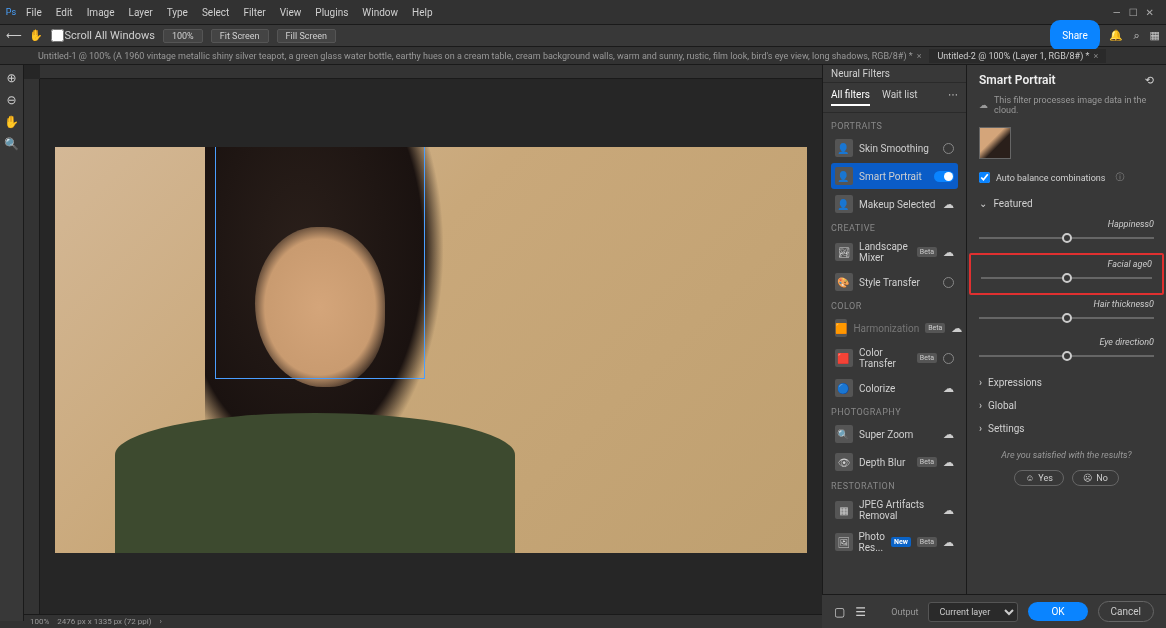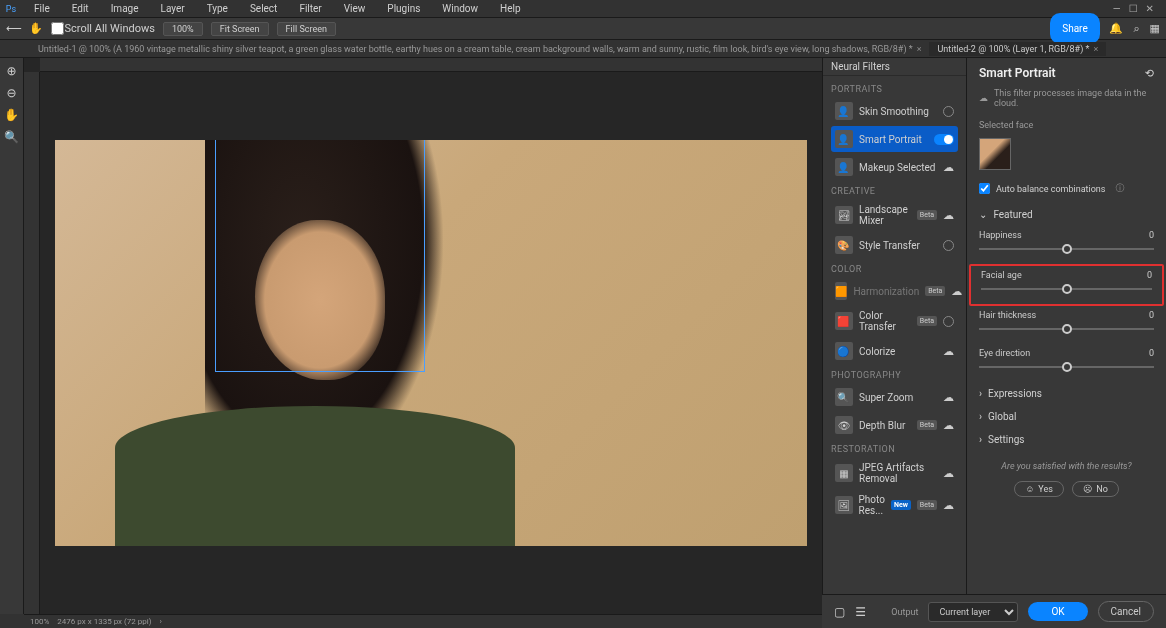"Ps" .menubar { gap: 10px -> 2px; height: 18px -> 25px }
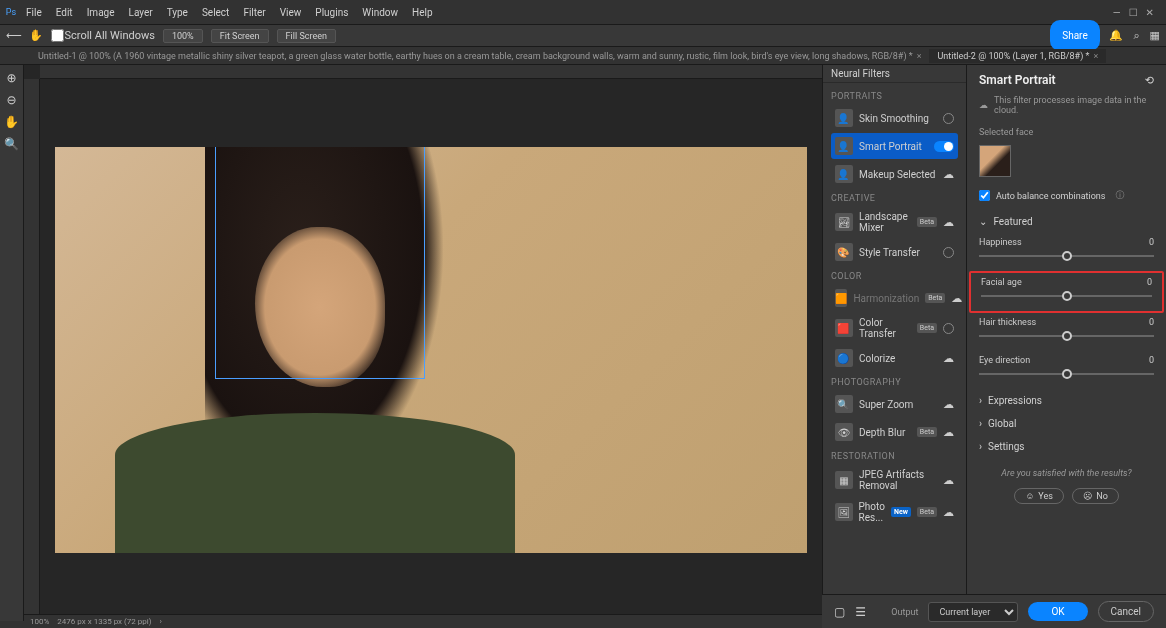"All filters" div.np-tabs { html: none -> <div> <span>All filters</span> <span>Wait list</span> <span>⋯</span> </div> }
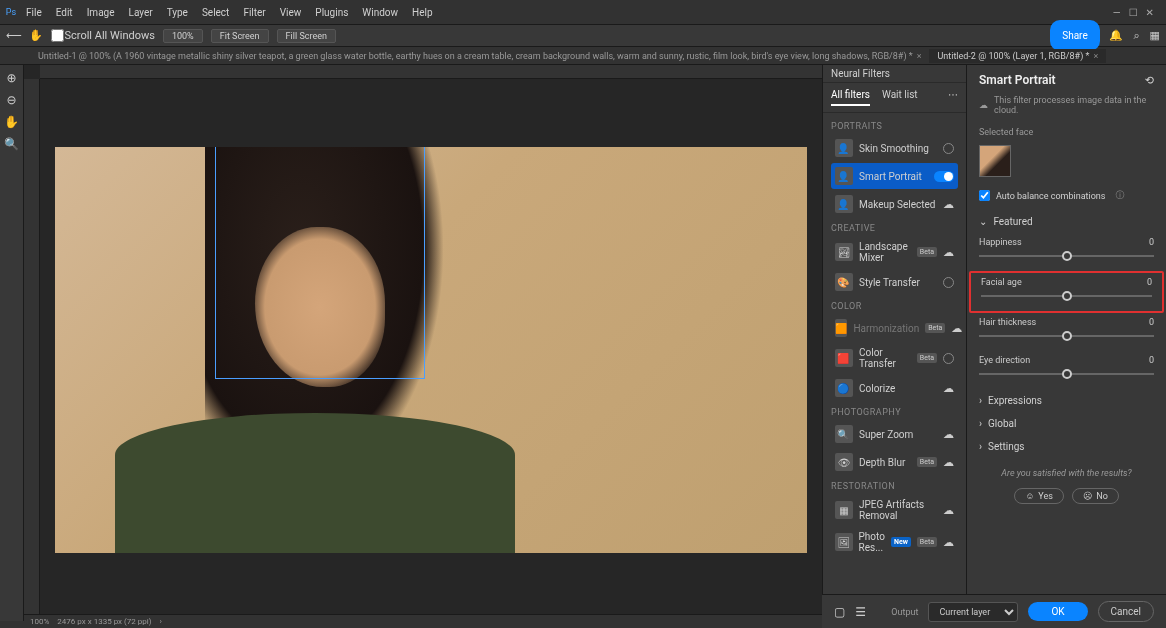"Selected face" div.sp-selface { html: <div>Selected face</div> -> none }
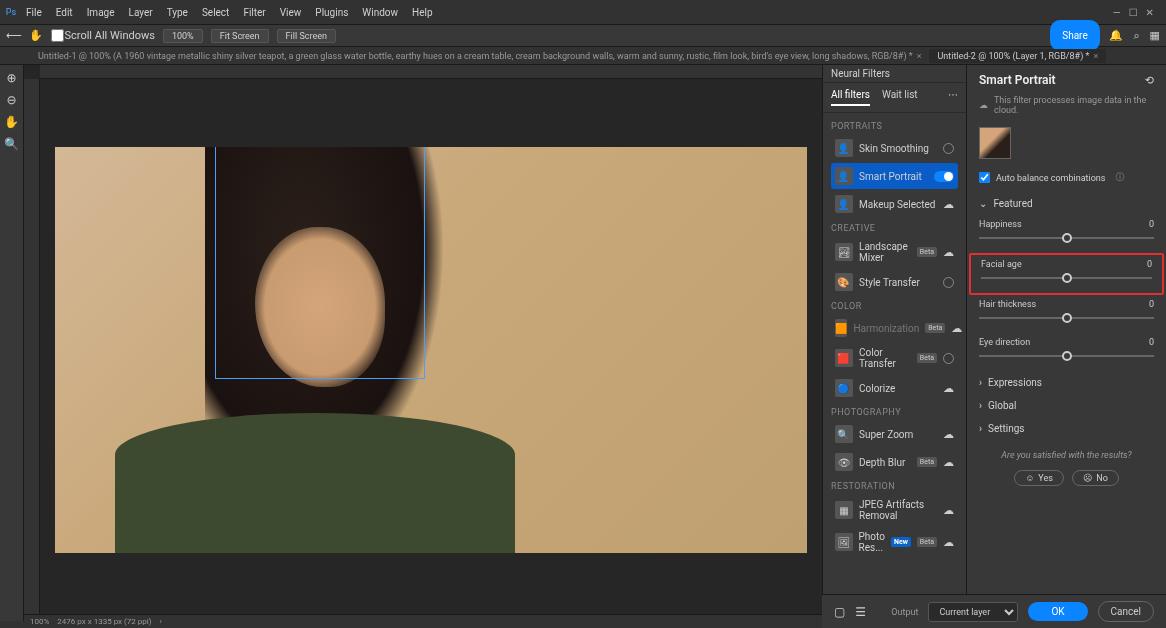"Happiness" .sp-slider-row { font-style: none -> italic; justify-content: space-between -> flex-end }
